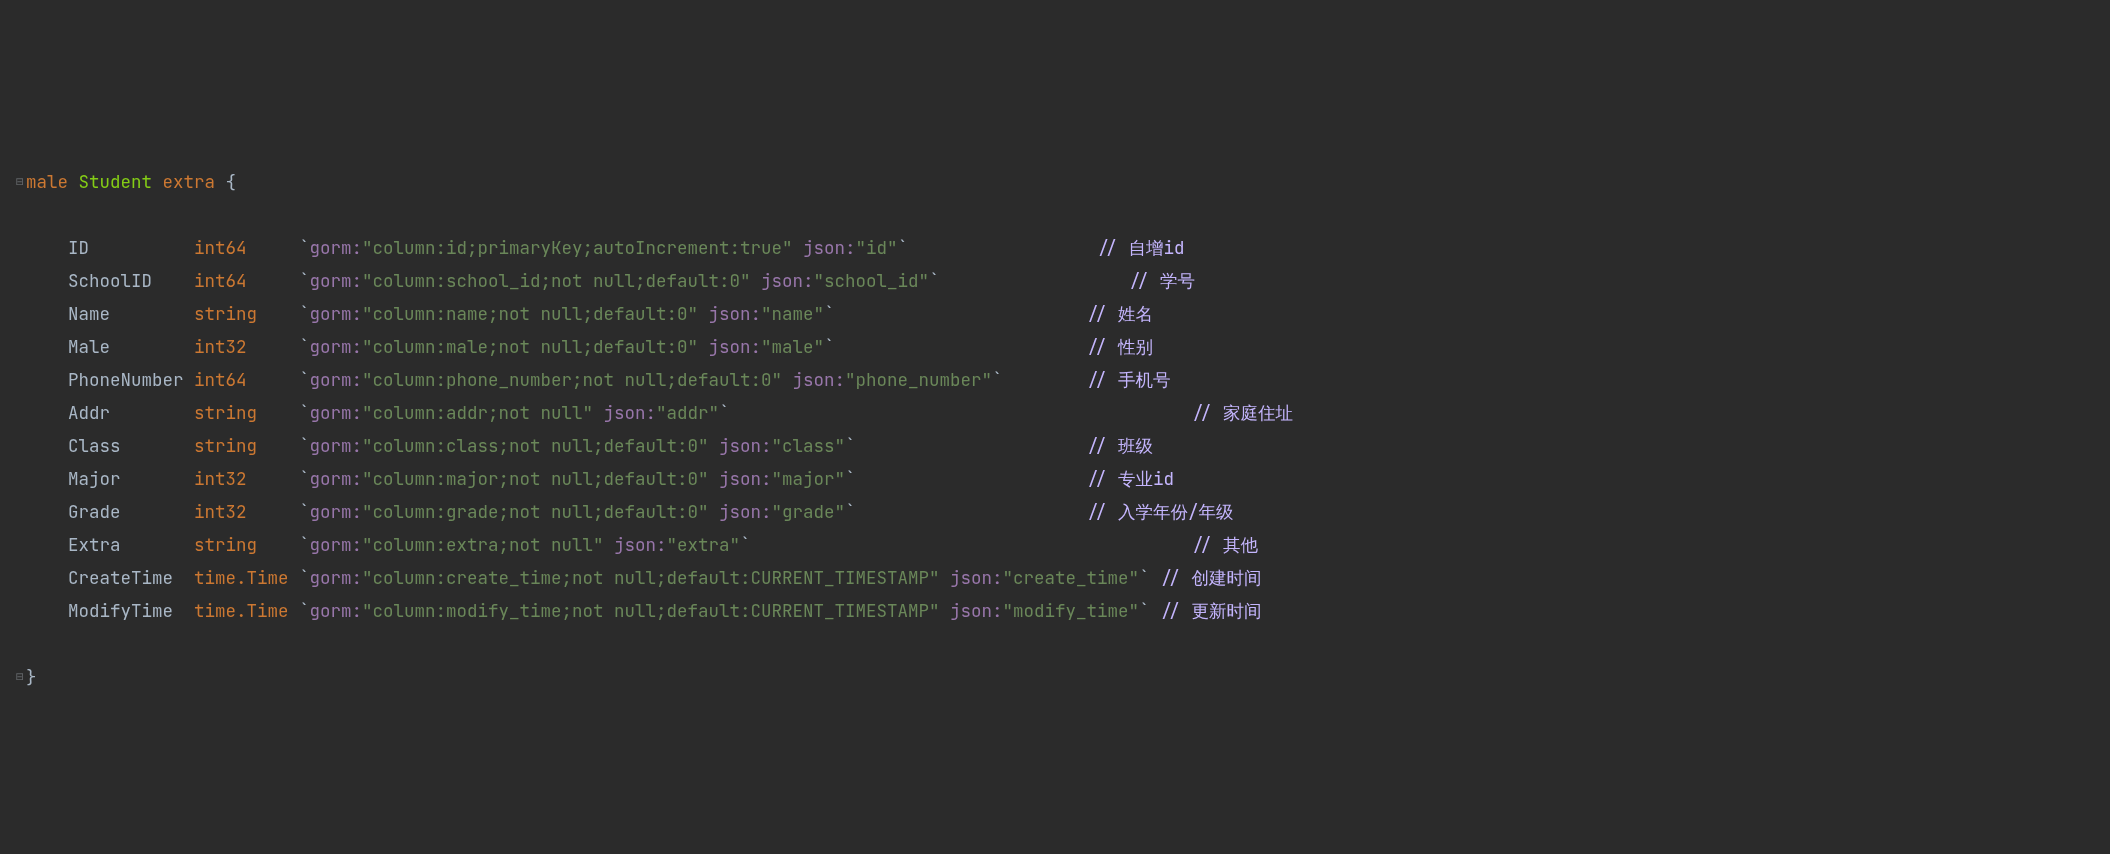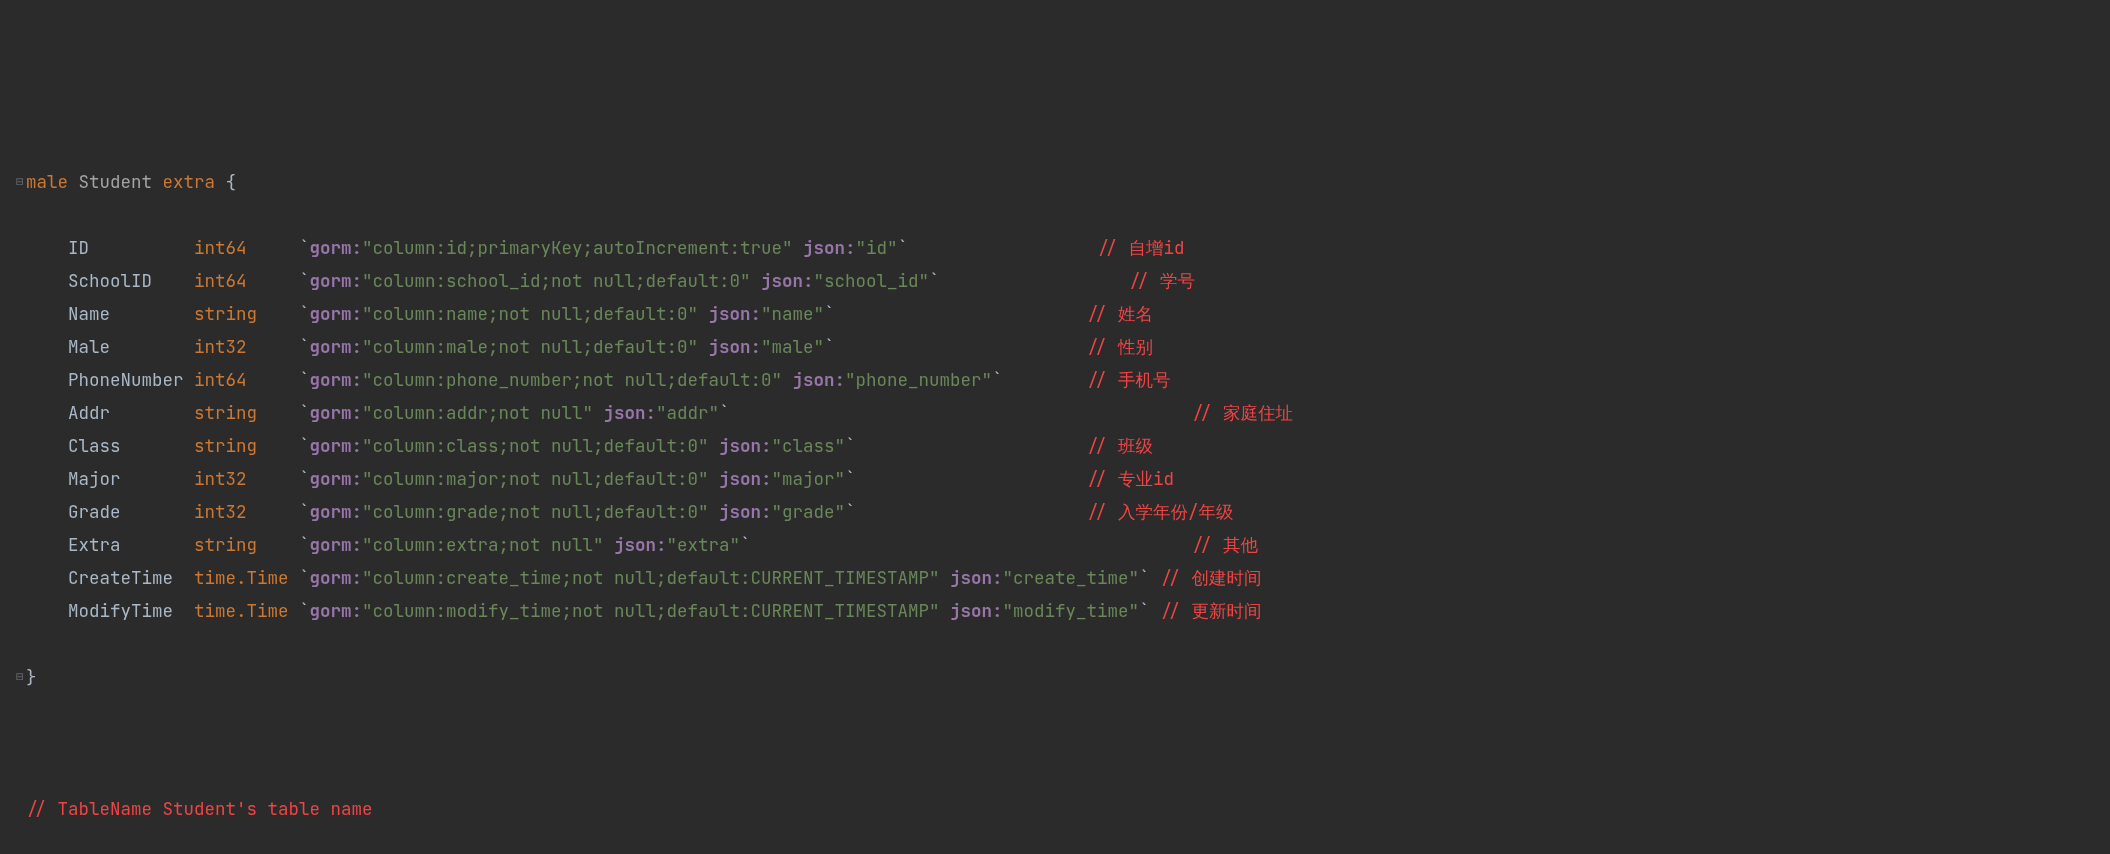"Student" .tname { color: #a3a3a3 -> #84cc16 }
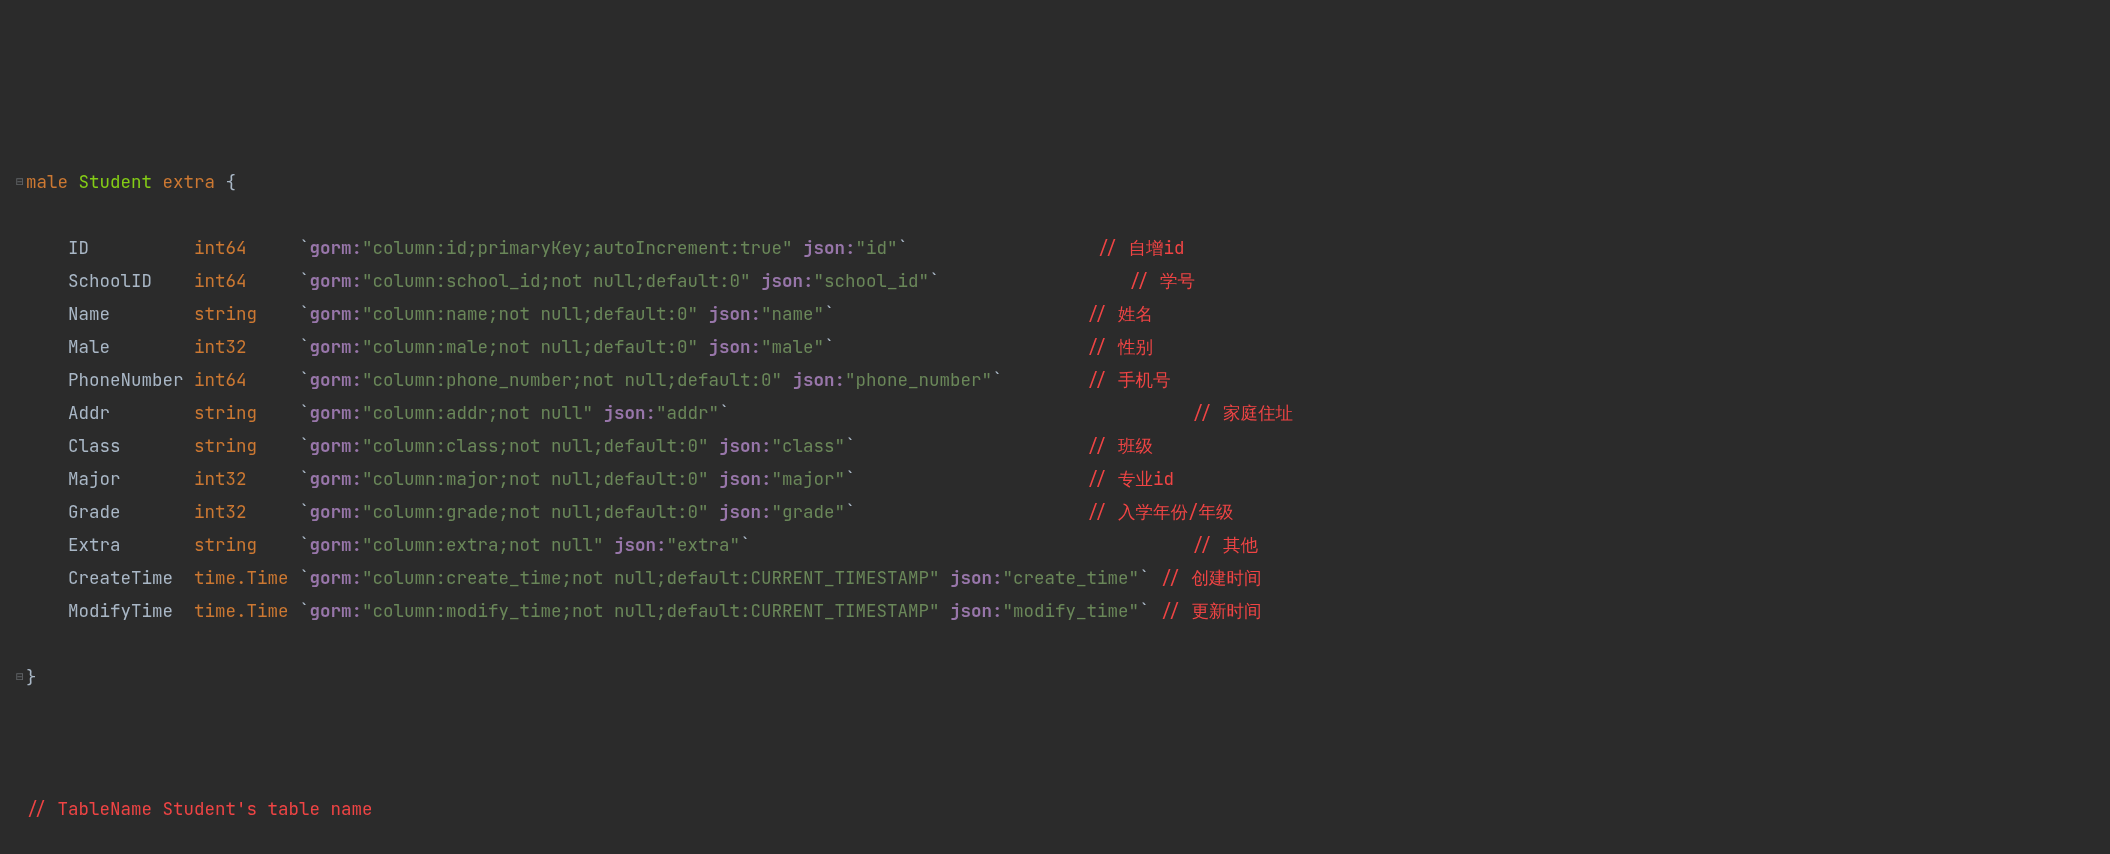"gorm:" .tagkey { font-weight: 700 -> 400 }
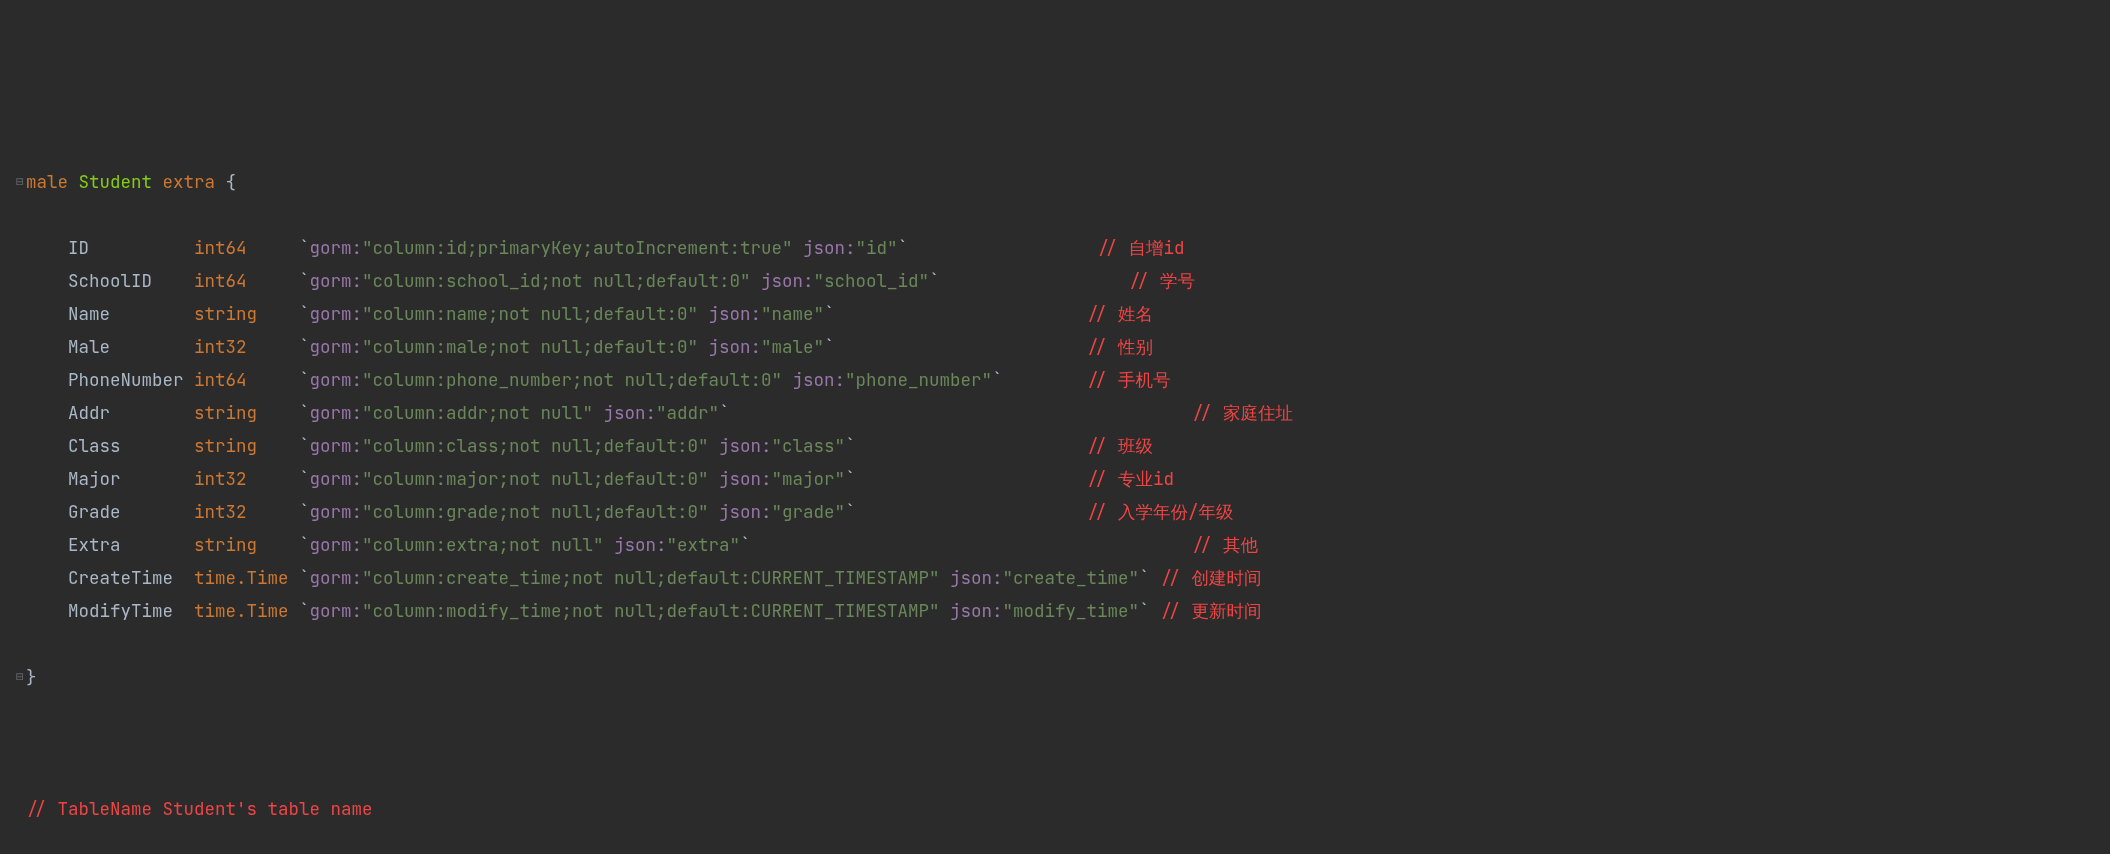"// 自增id" .cmt { color: #ef4444 -> #c4b5fd }
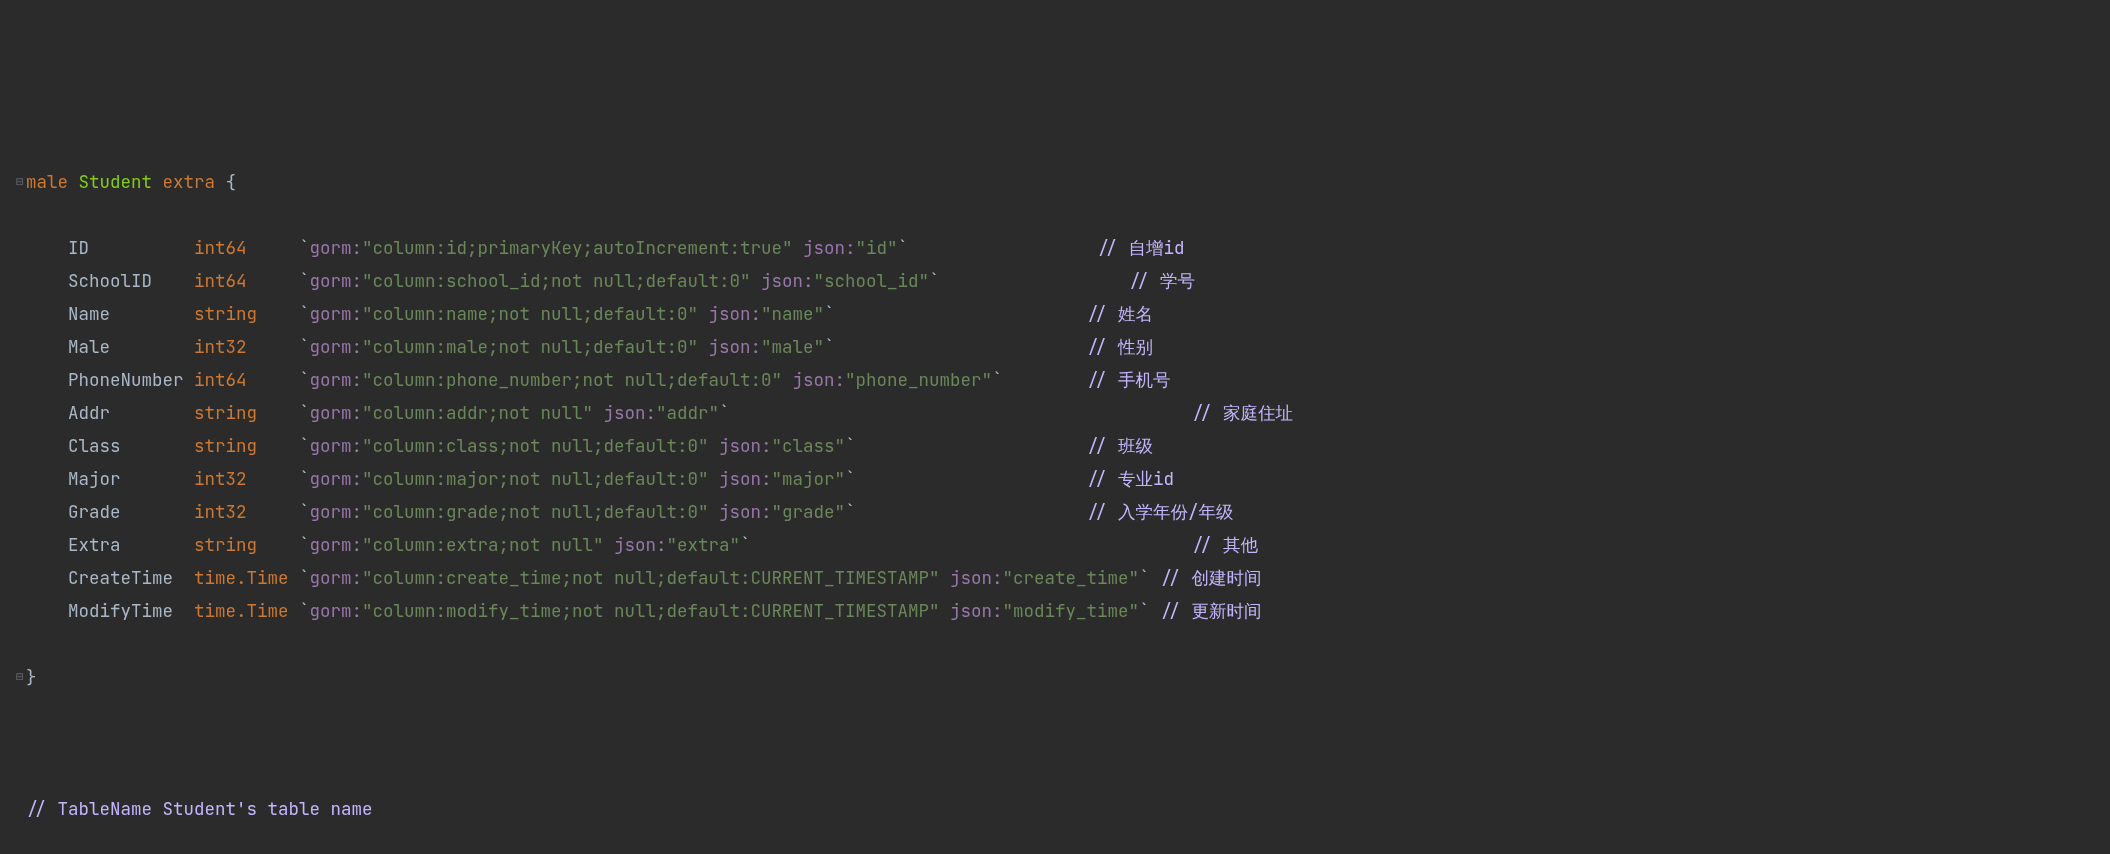"// TableName Student's table name" div.line { html: <div><span>// TableName Student's table name</span></div> -> none }
